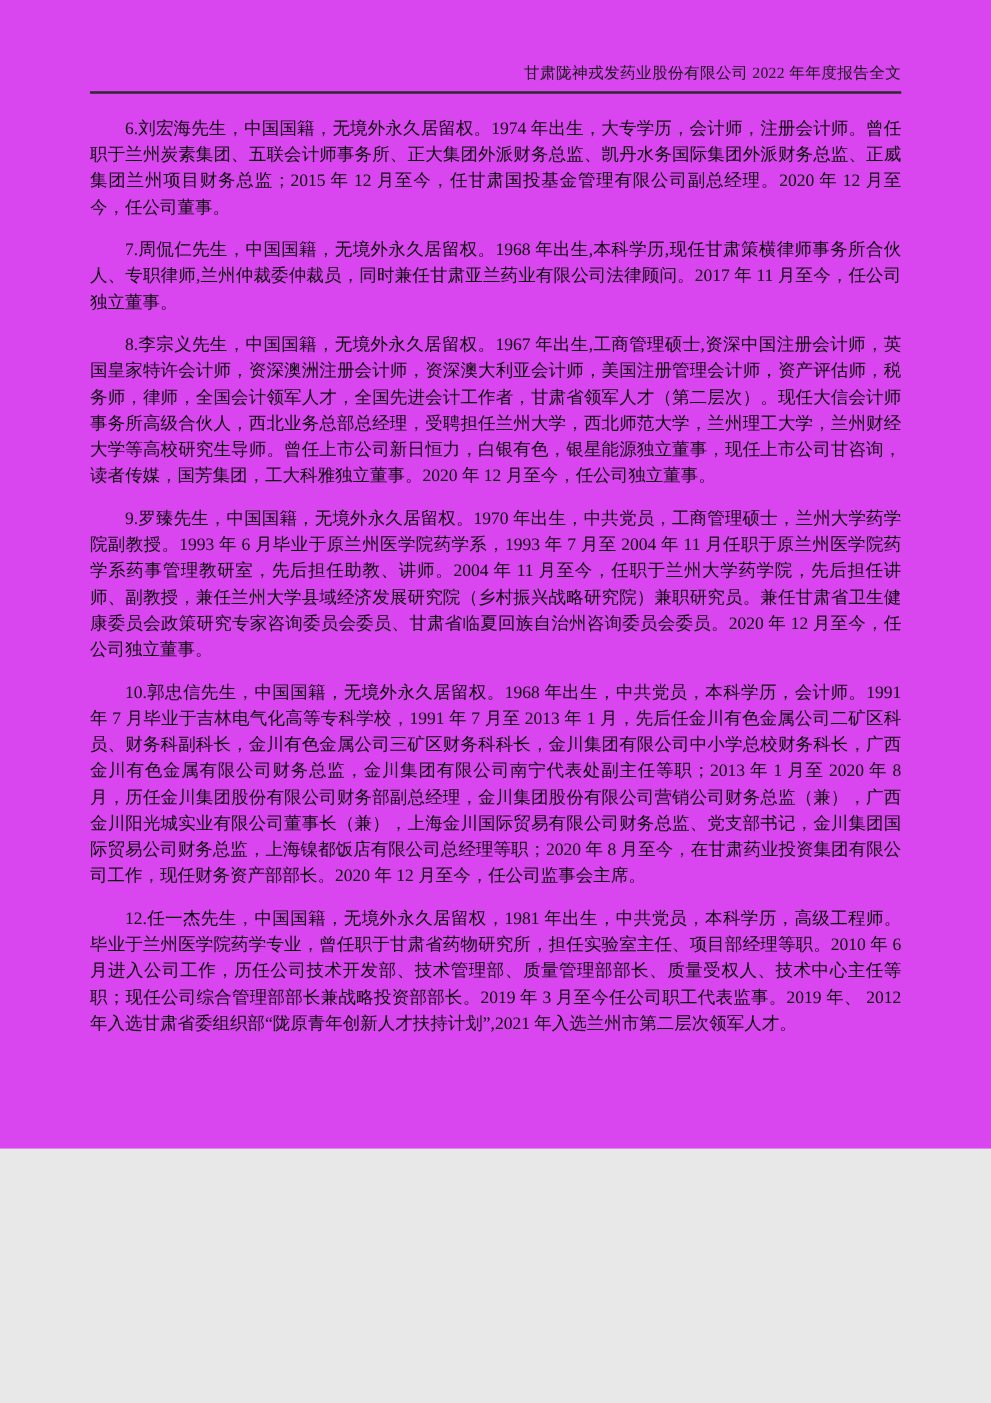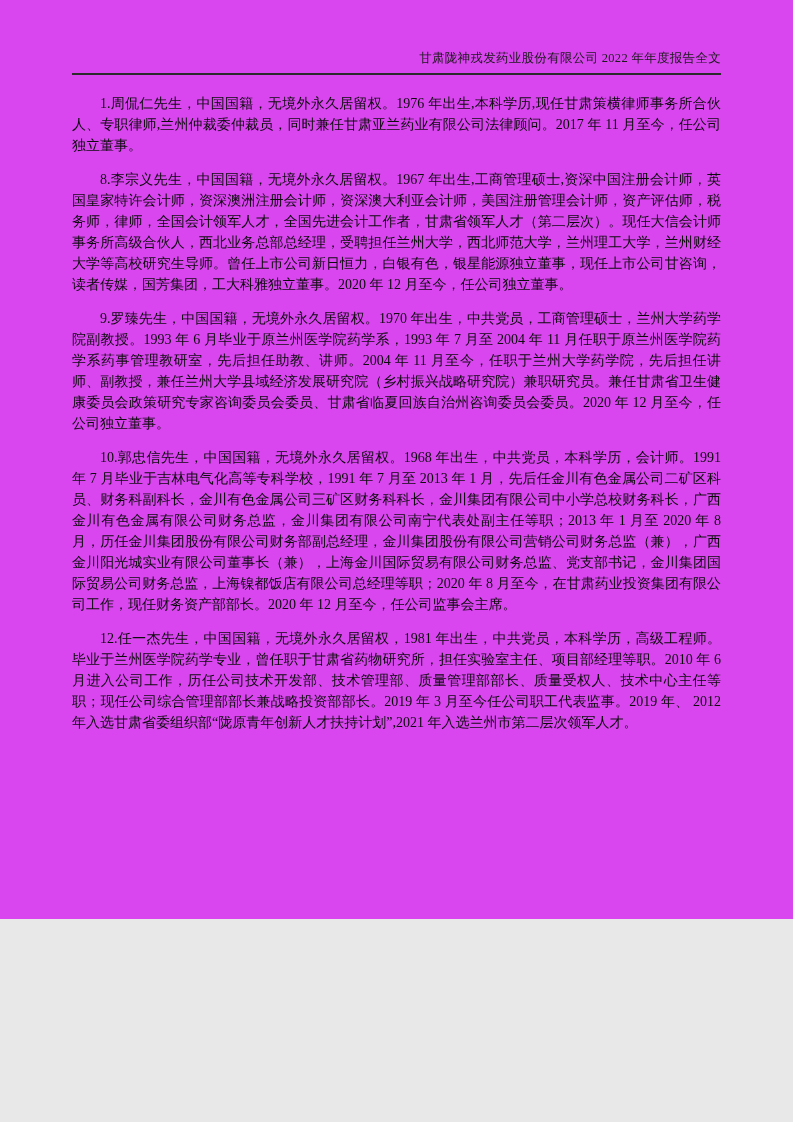"6.刘宏海先生，中国国籍，无境外永久居留权。1974" p { html: none -> <p>6.刘宏海先生，中国国籍，无境外永久居留权。1974 年出生，大专学历，会计师，注册会计师。曾任职于兰州炭素集团、五联会计师事务所、正大集团外派财务总监、凯丹水务国际集团外派财务总监、正威集团兰州项目财务总监；2015 年 12 月至今，任甘肃国投基金管理有限公司副总经理。2020 年 12 月至今，任公司董事。</p> }
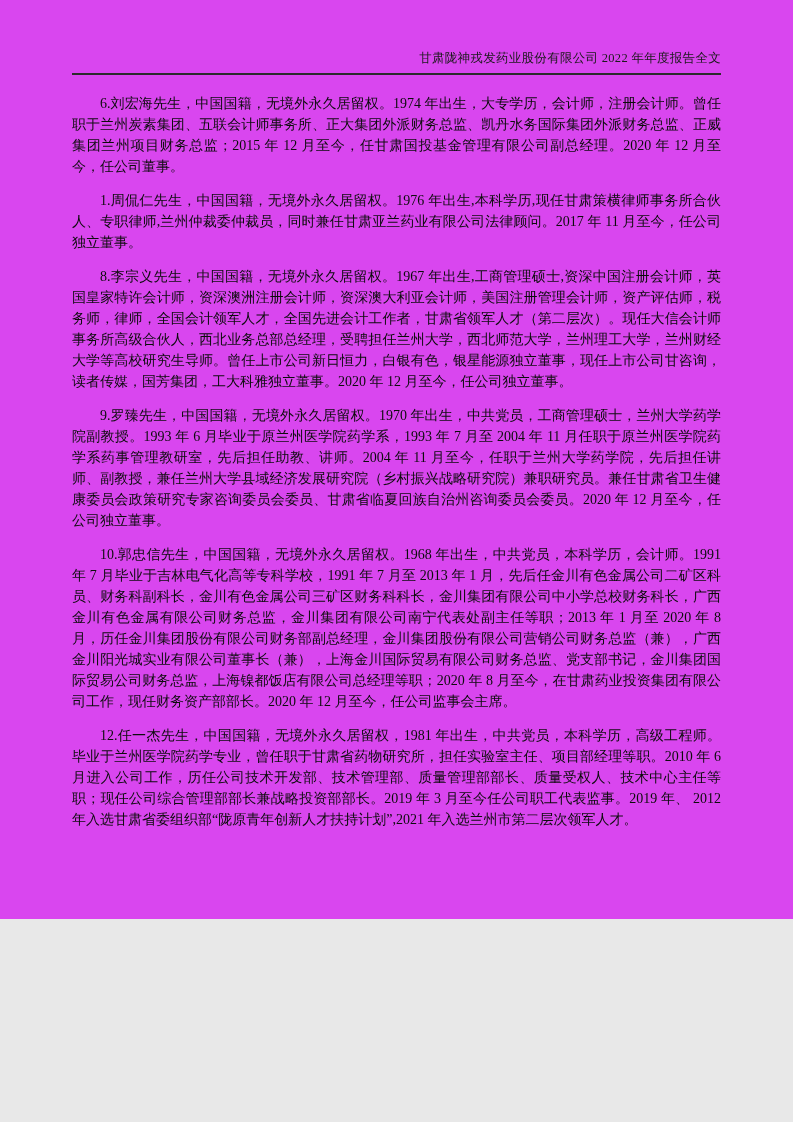"1.周侃仁先生，中国国籍，无境外永久居留权。1976" p { text: 1.周侃仁先生，中国国籍，无境外永久居留权。1976 -> 7.周侃仁先生，中国国籍，无境外永久居留权。1968 }
